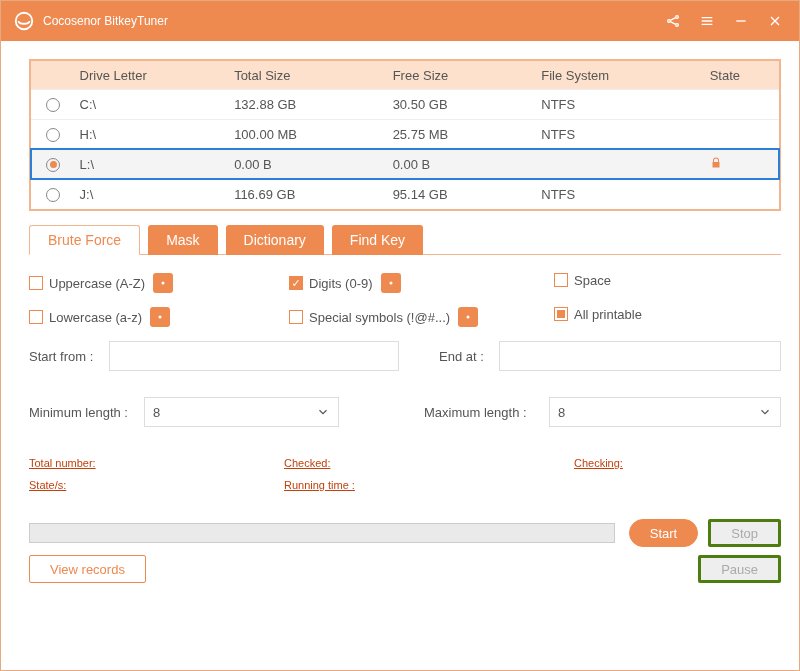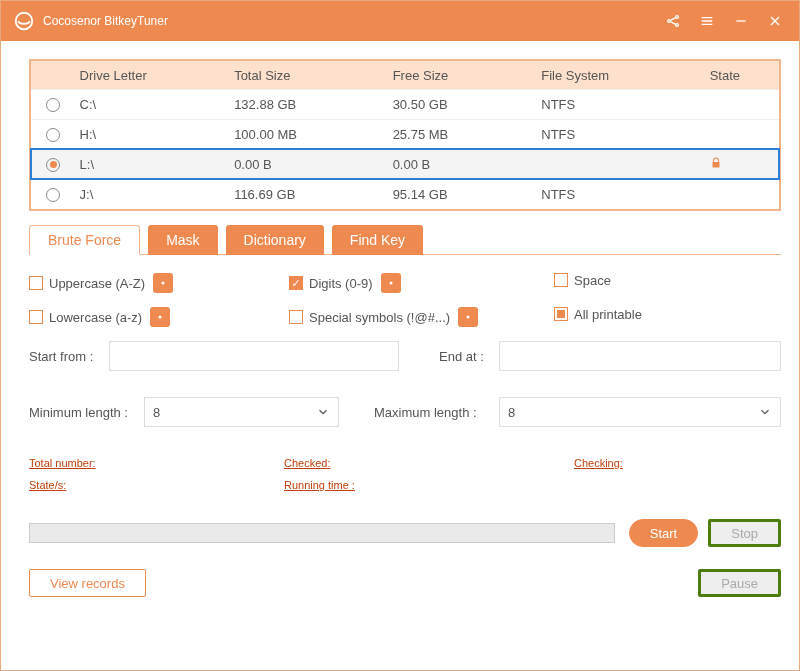"Maximum length :" span.lbl { margin-left: 35px -> 85px }
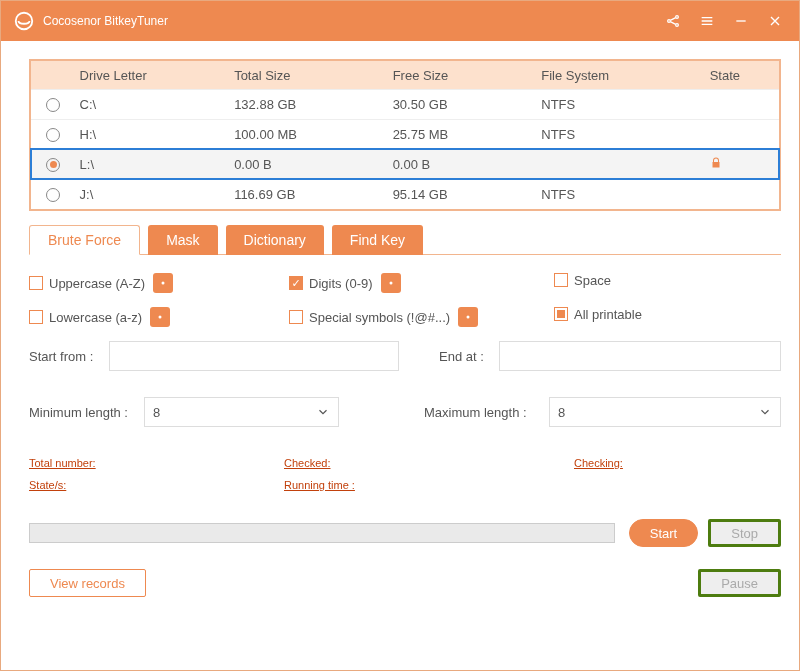"View records" .bottom-row2 { margin-top: 22px -> 8px }
